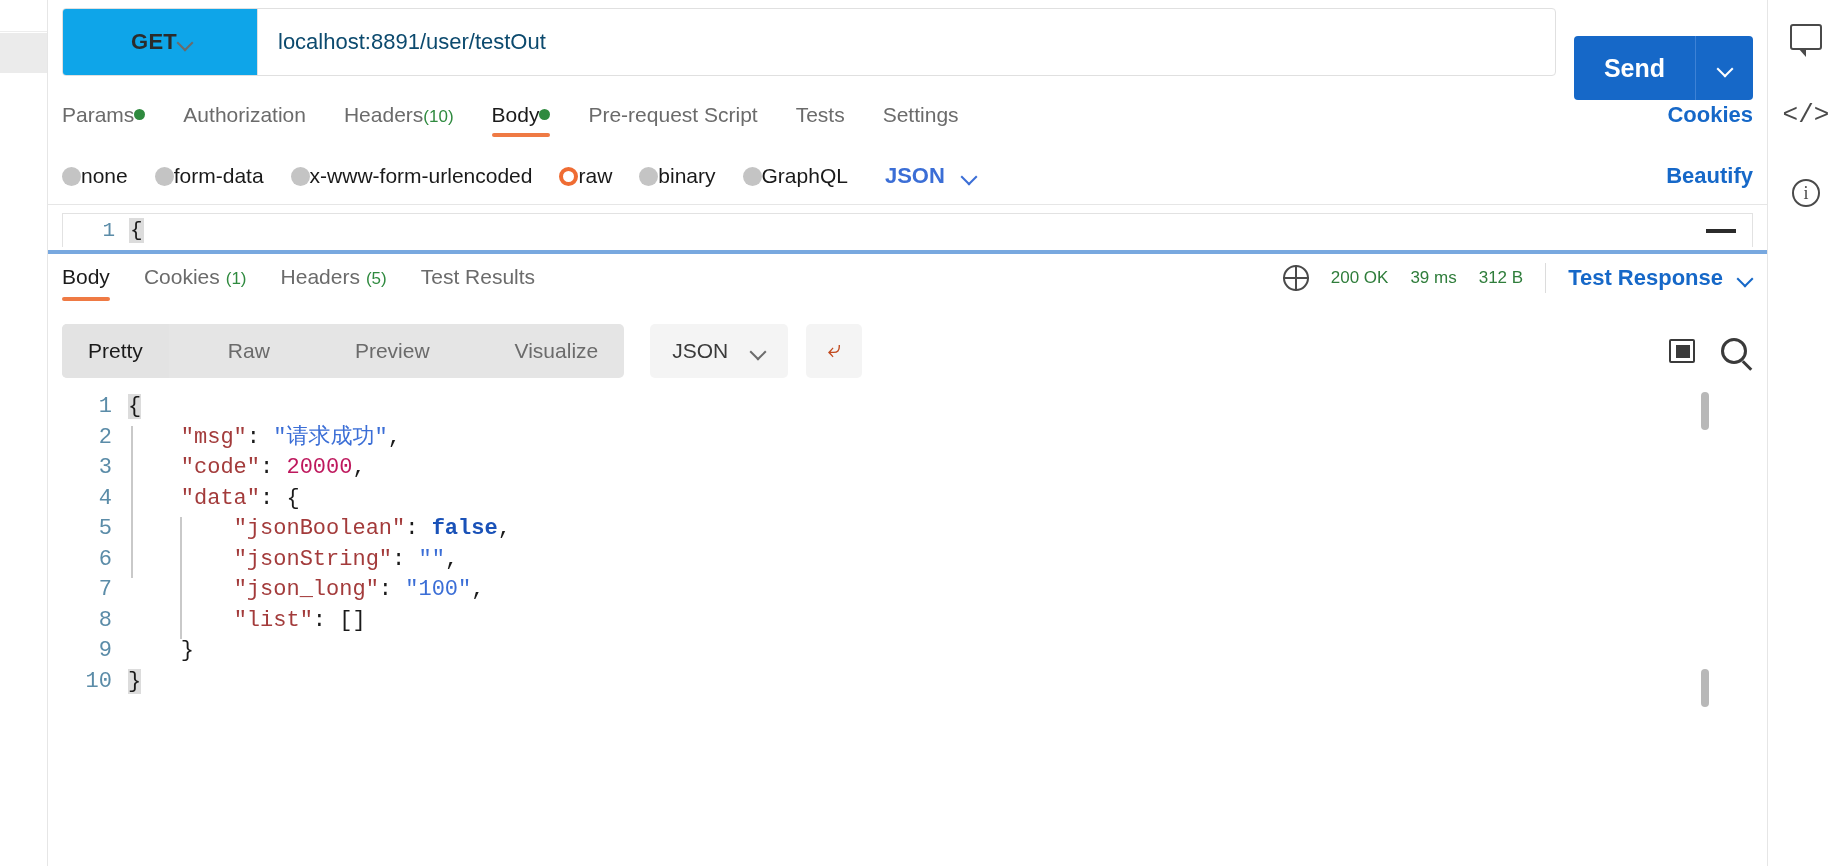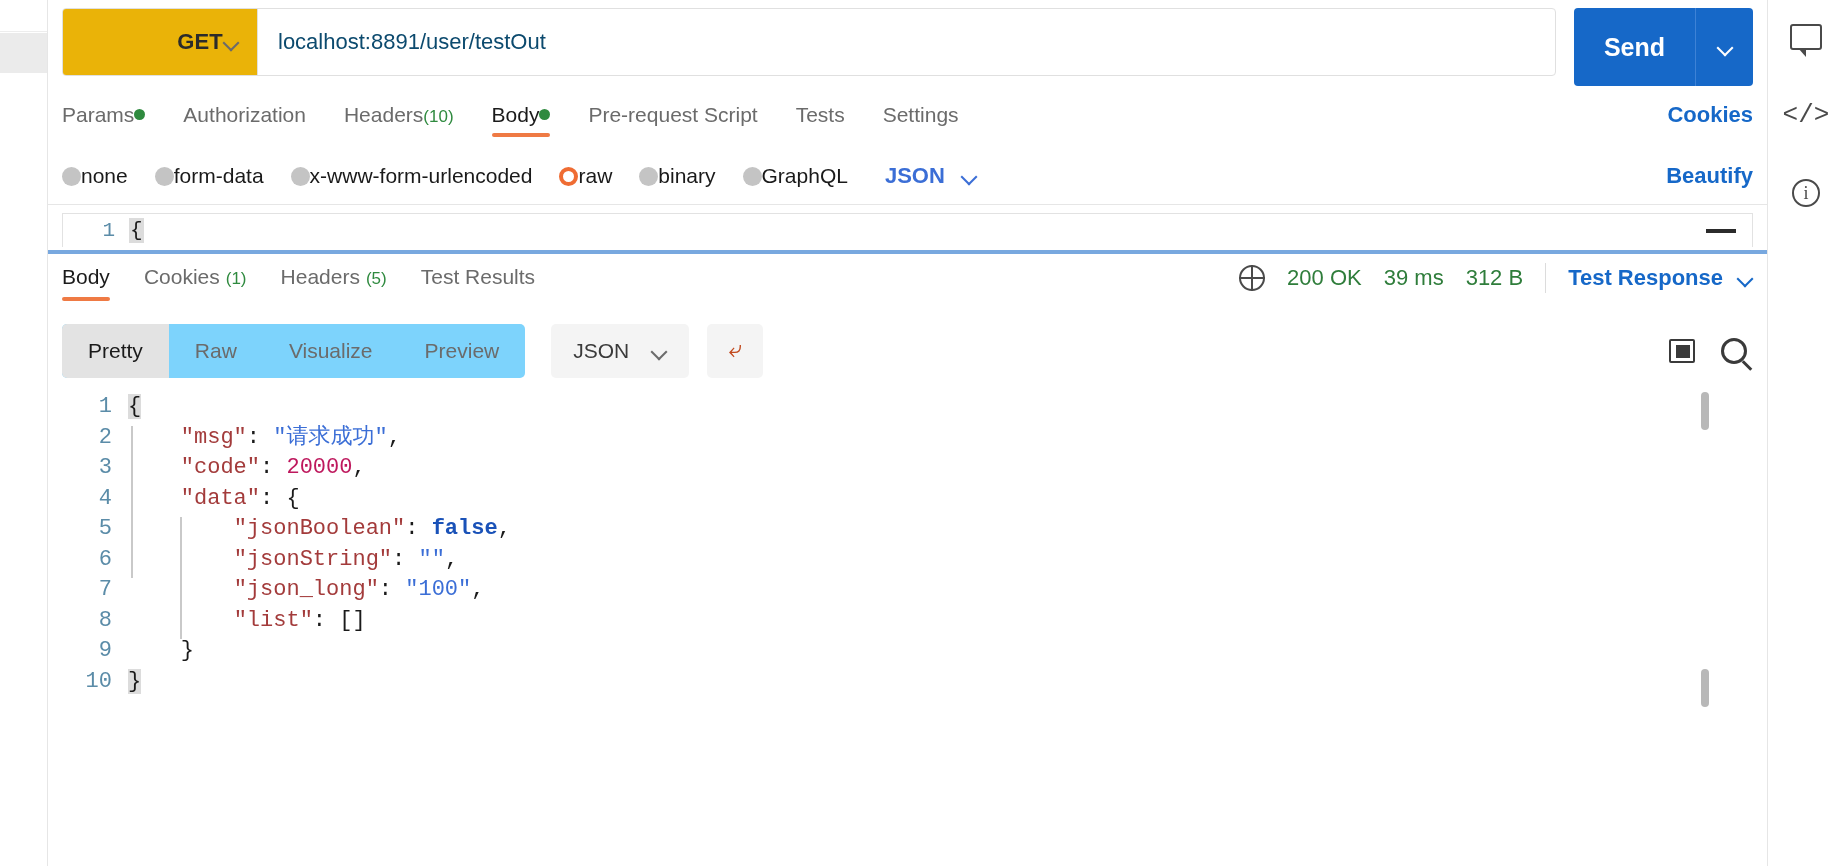"GET" .method-box { background: #eab308 -> #0ea5e9; justify-content: flex-end -> center }
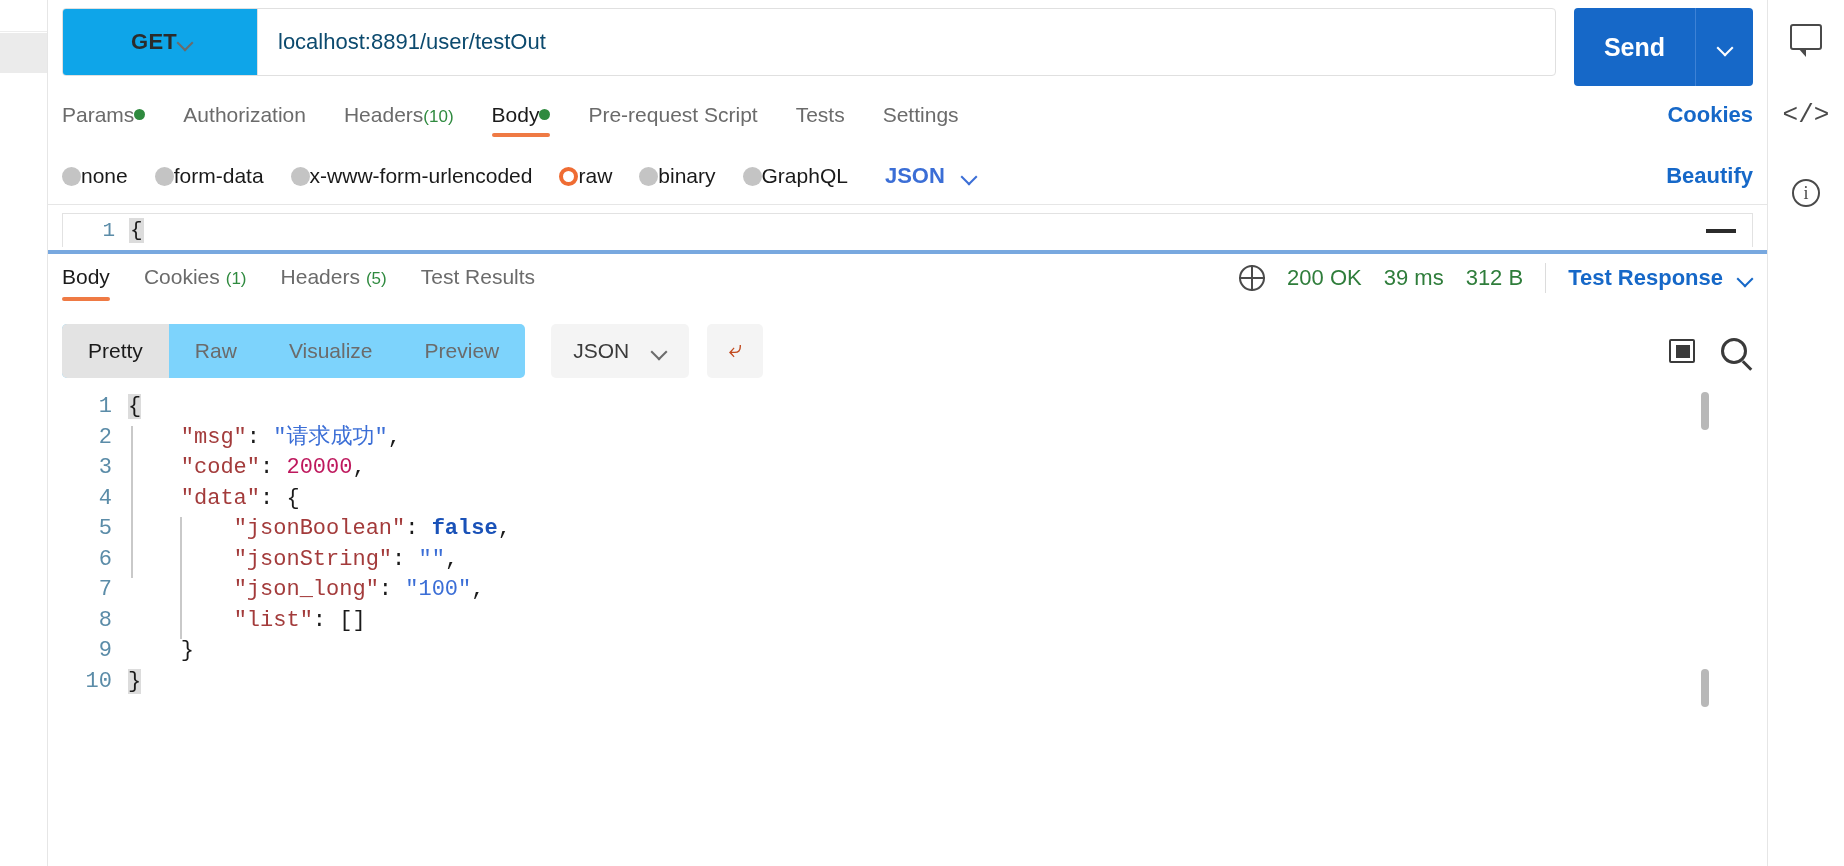"Send" .send-group { height: 78px -> 64px; margin-top: none -> 28px }
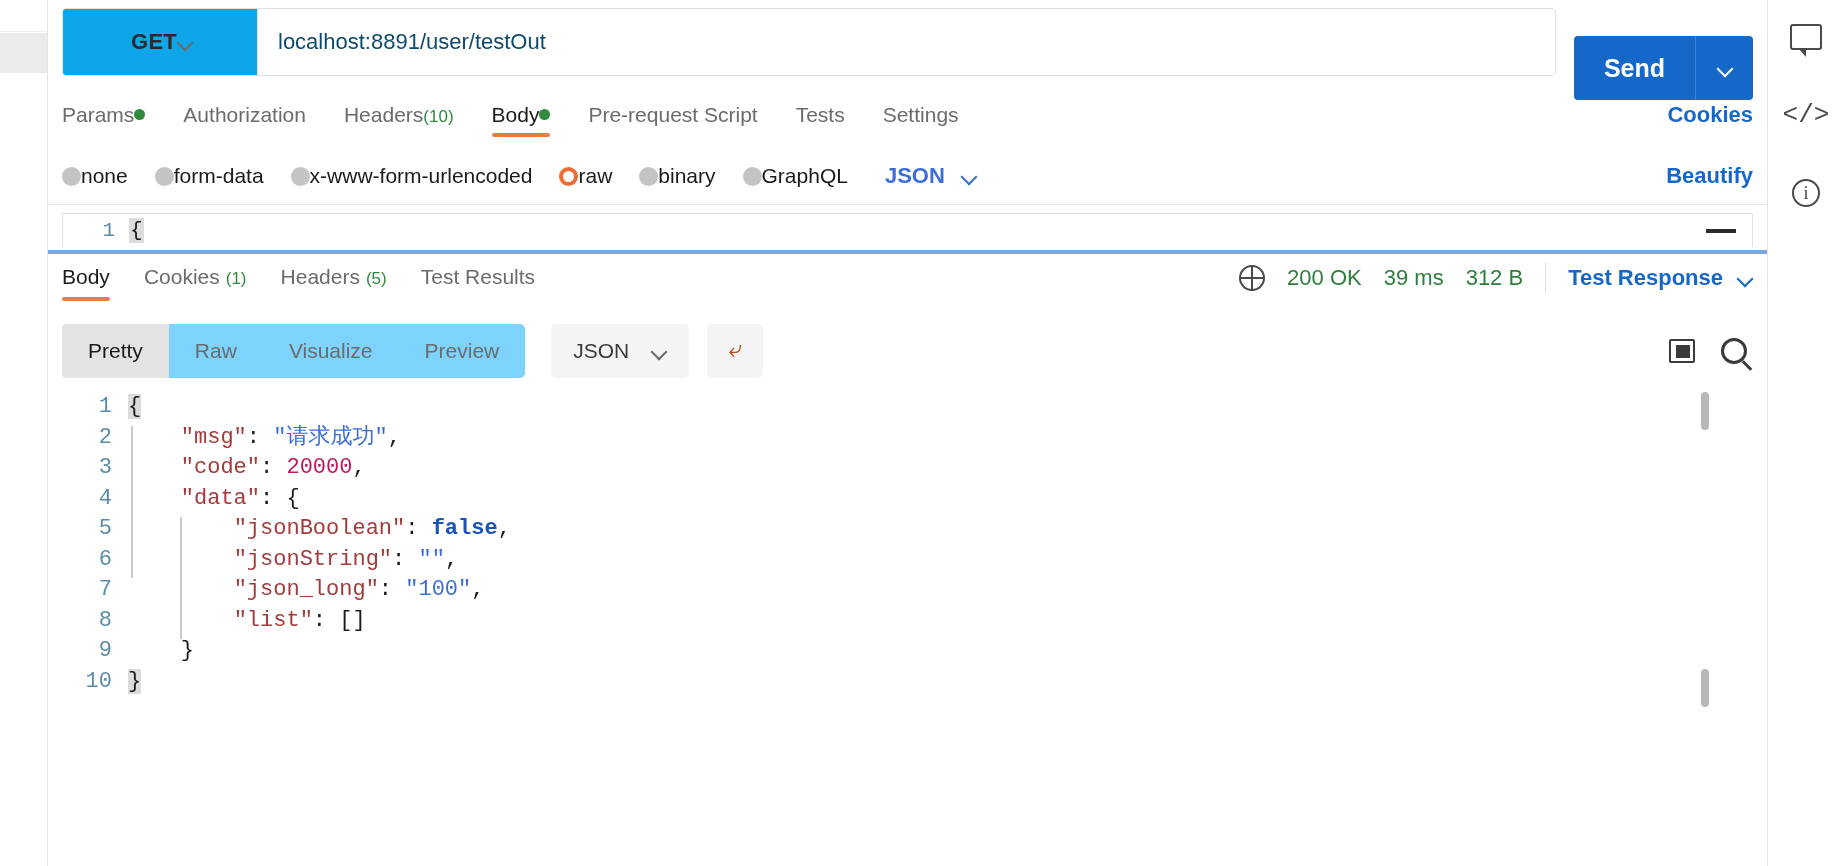"200 OK" .stat { font-size: 22px -> 17px }
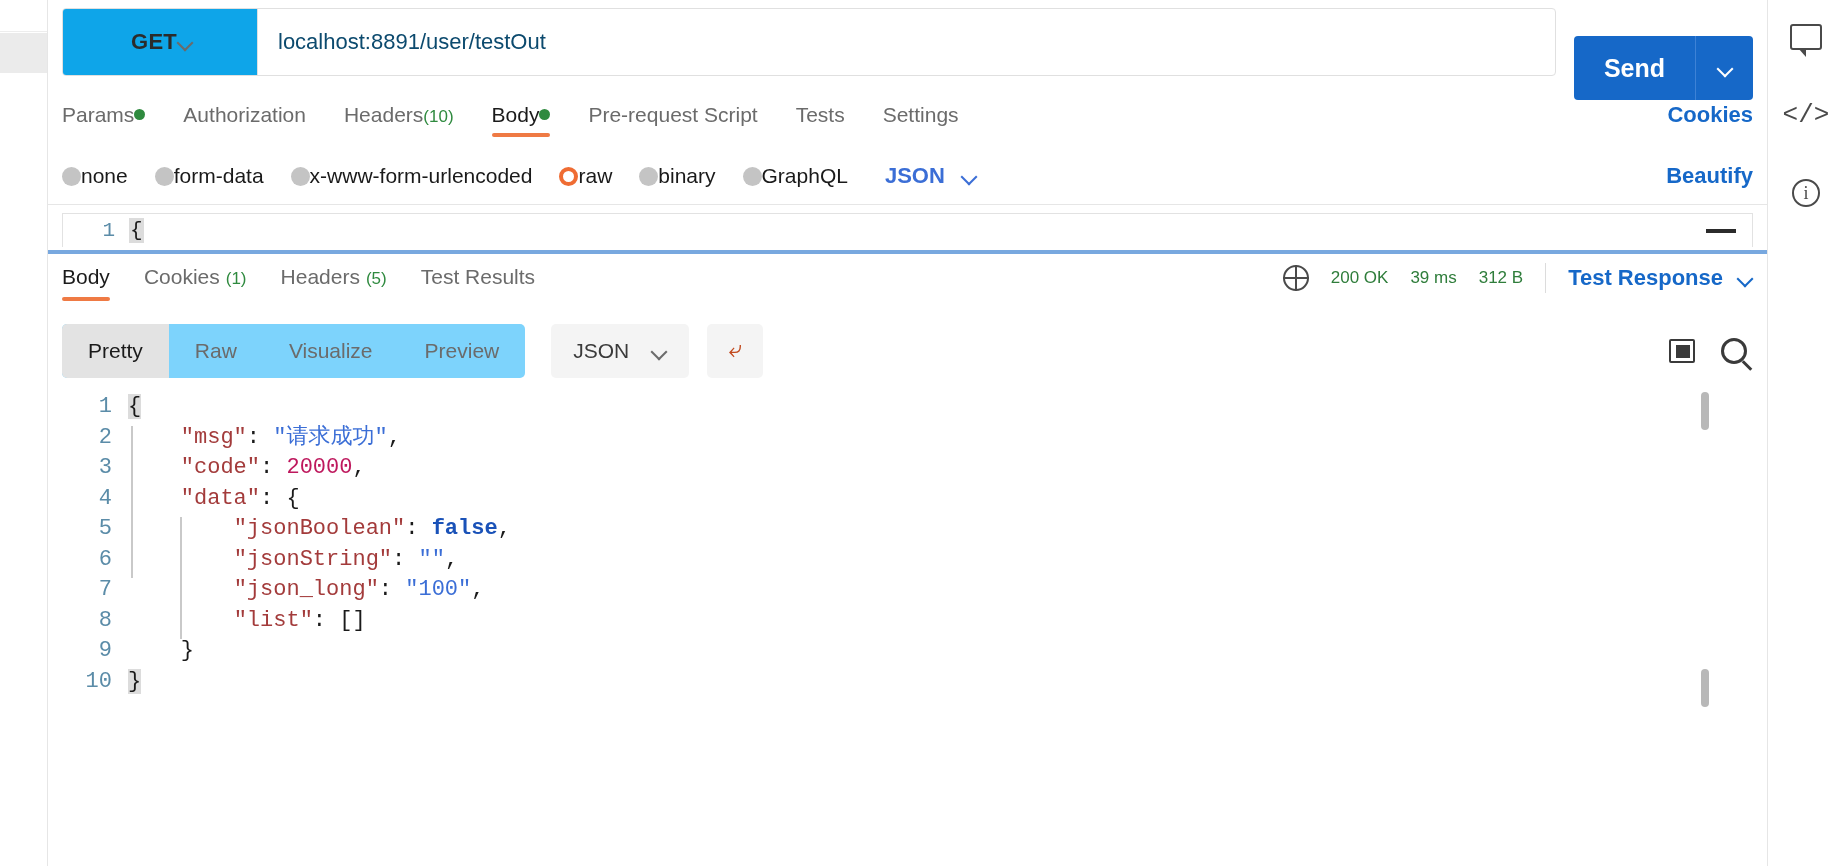"Pretty" .seg { background: #7dd3fc -> #e5e5e5; gap: none -> 33px }
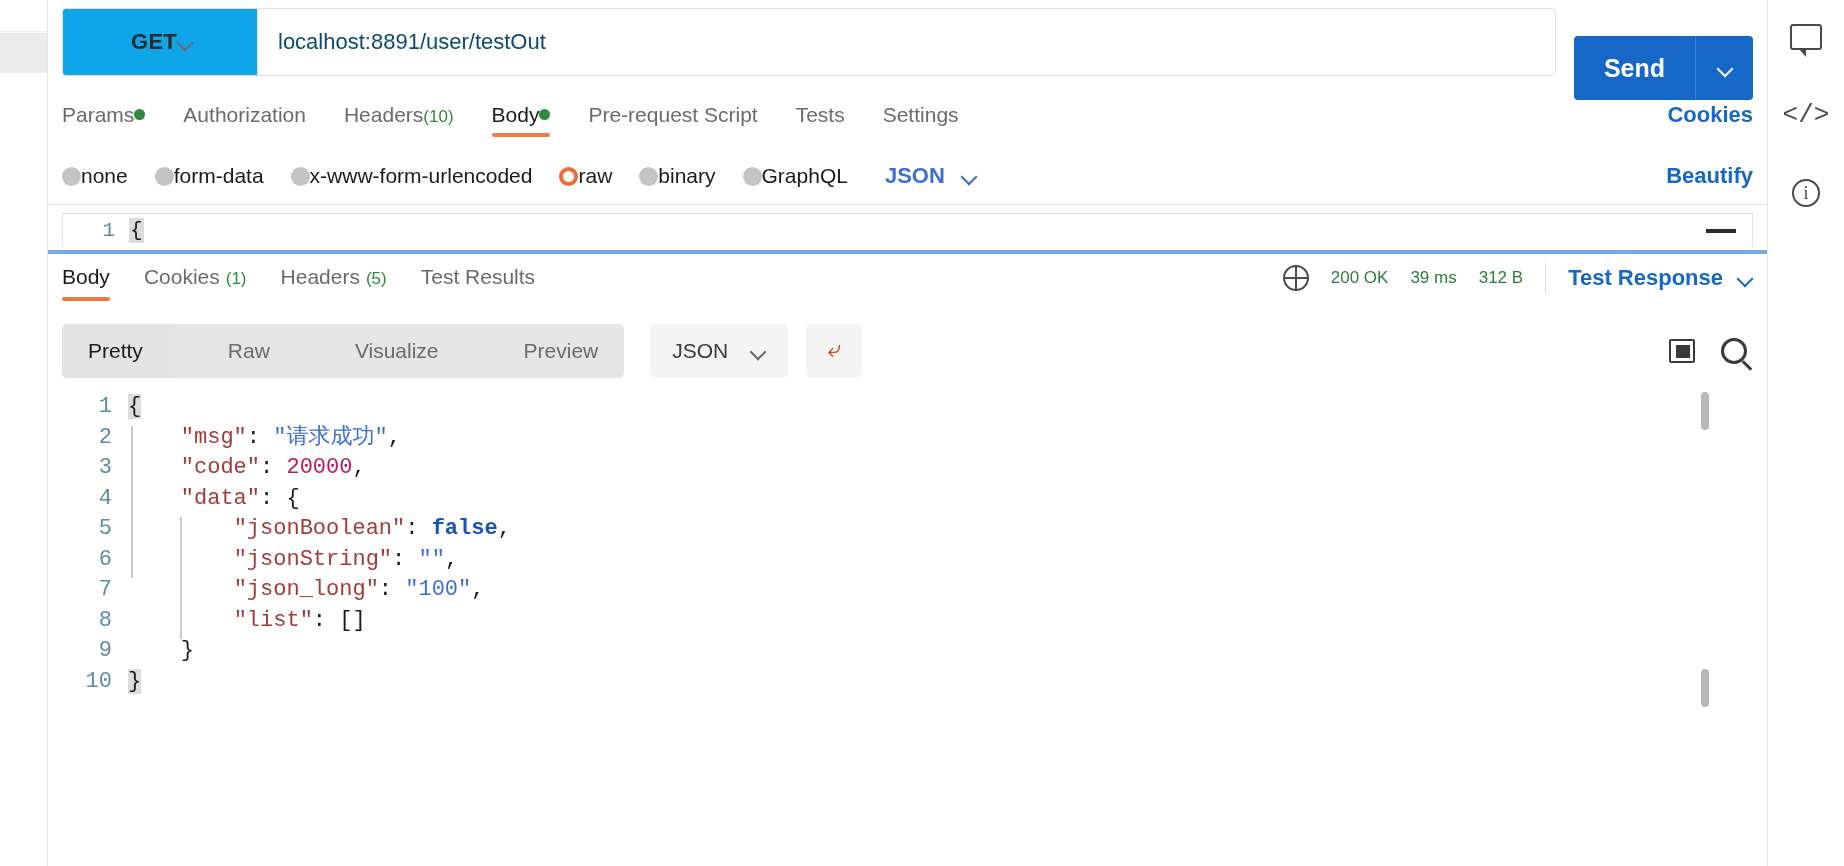"Visualize" button.seg-btn { order: before "Preview" -> after "Preview" }
